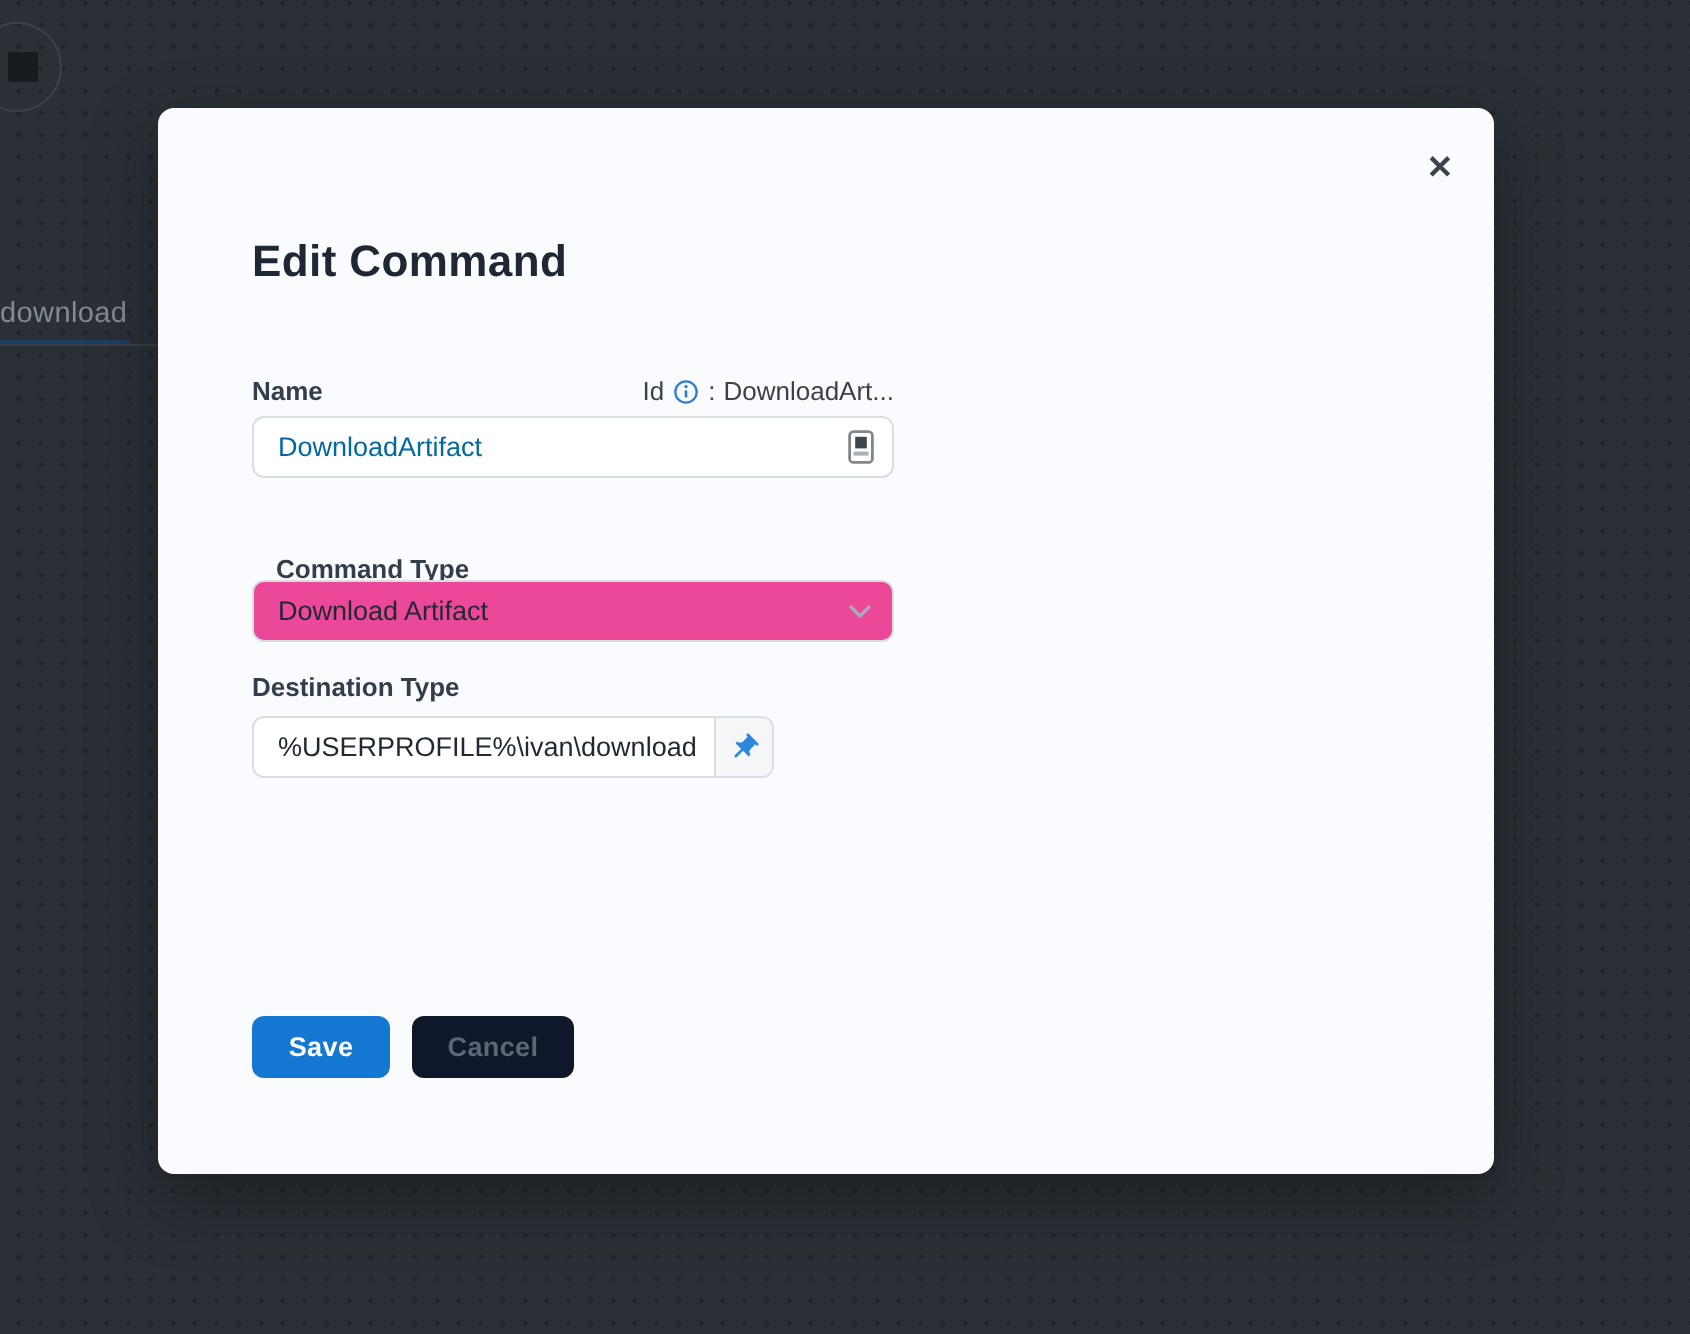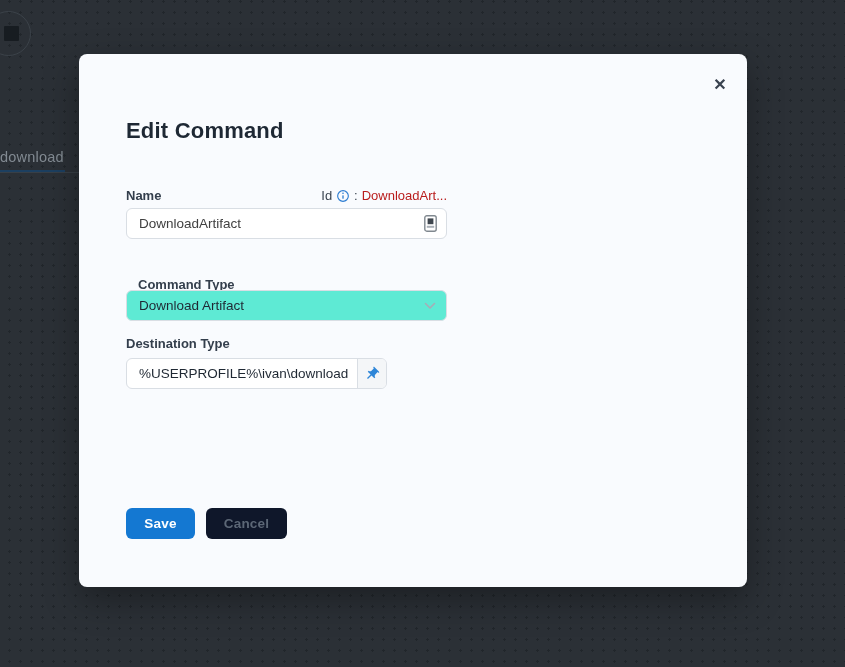"DownloadArt..." .id-info a { color: #b91c1c -> #404040 }
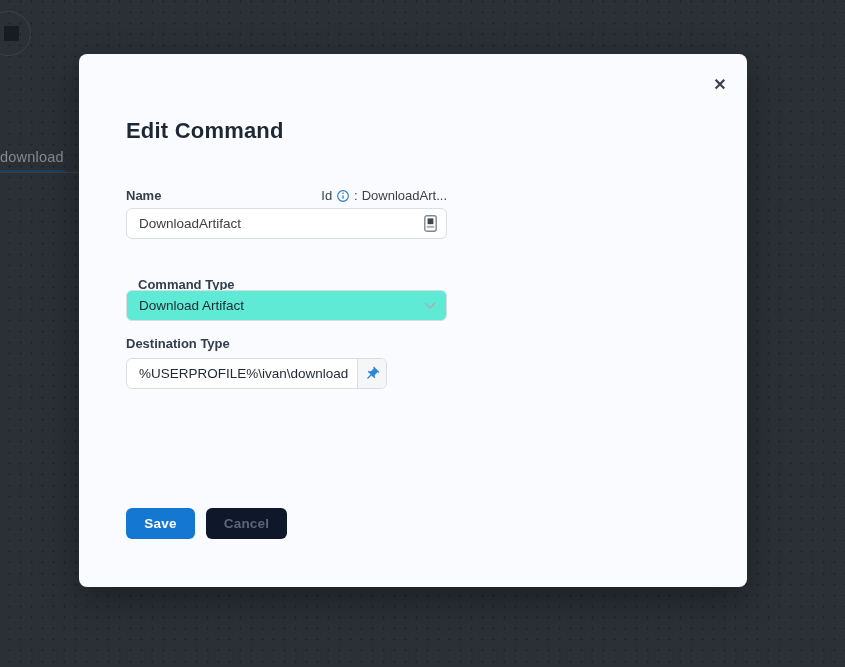"DownloadArtifact" .input-wrap input { color: #404040 -> #0369a1 }
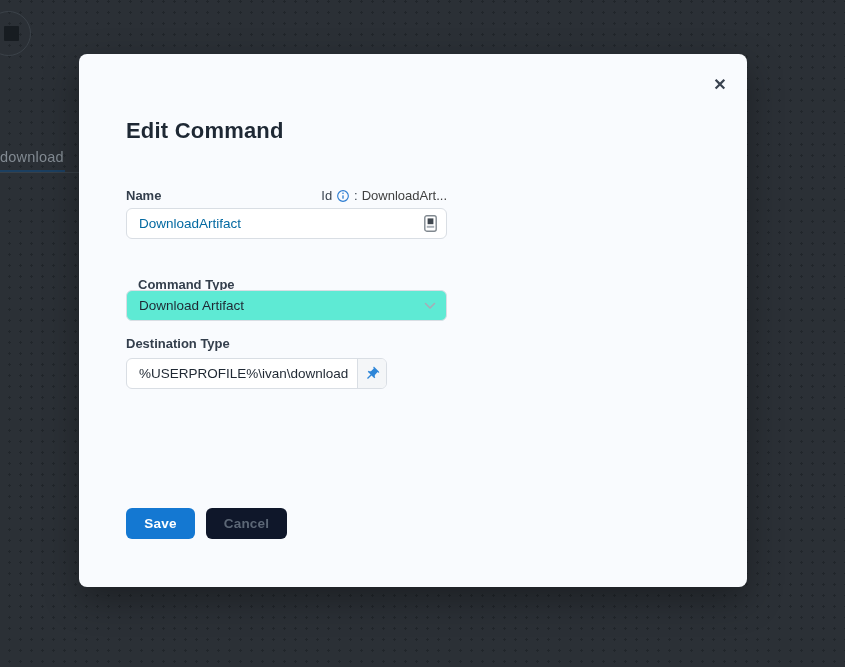"Download Artifact" .select { background: #5eead4 -> #ec4899 }
